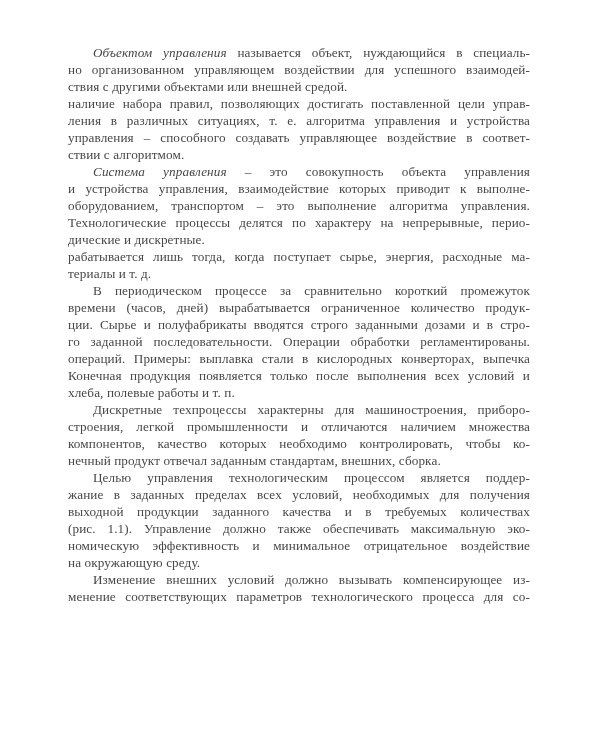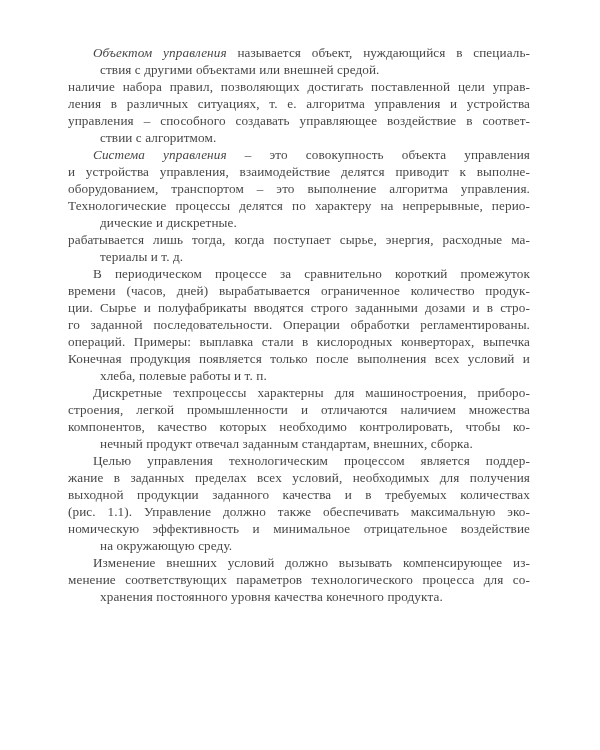"но организованном управляющем" div.line { html: none -> <div><span>но организованном управляющем воздействии для успешного взаимодей-</span></div> }
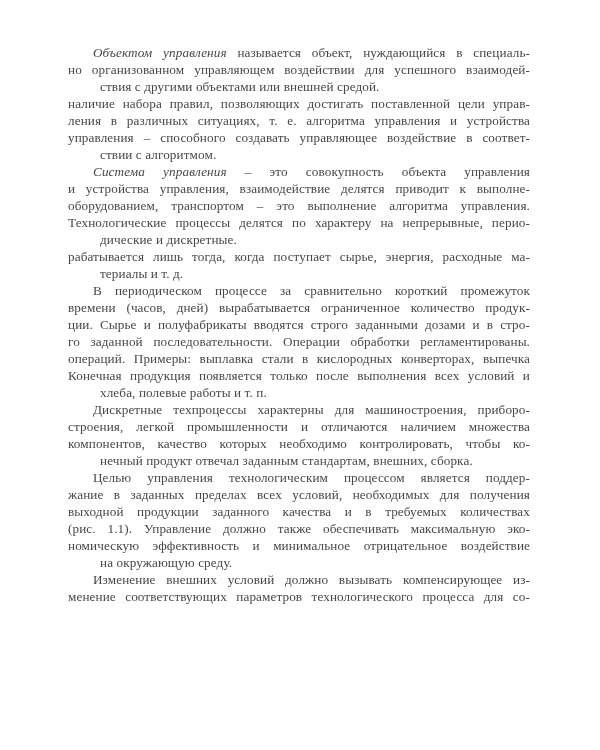"ствия с другими объектами или" .line.last { margin-left: 32px -> none }
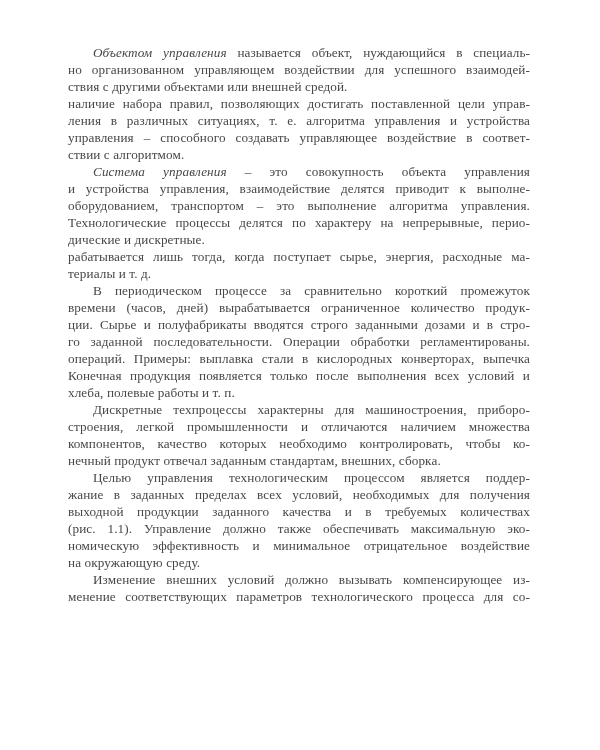"и устройства управления, взаимодействие" span { text: делятся -> которых }
